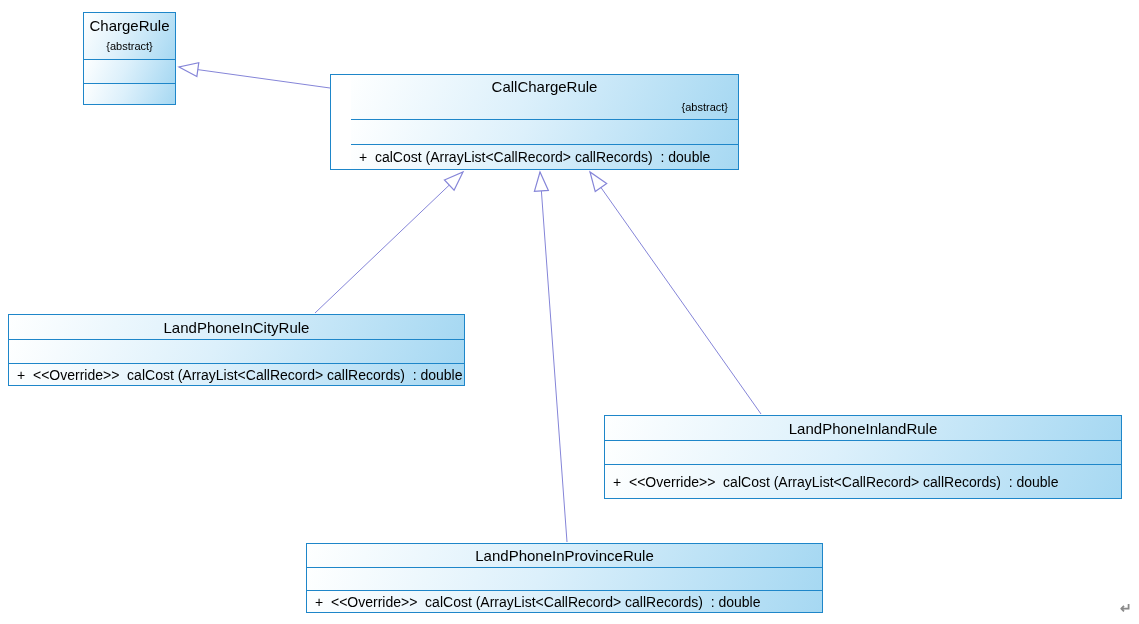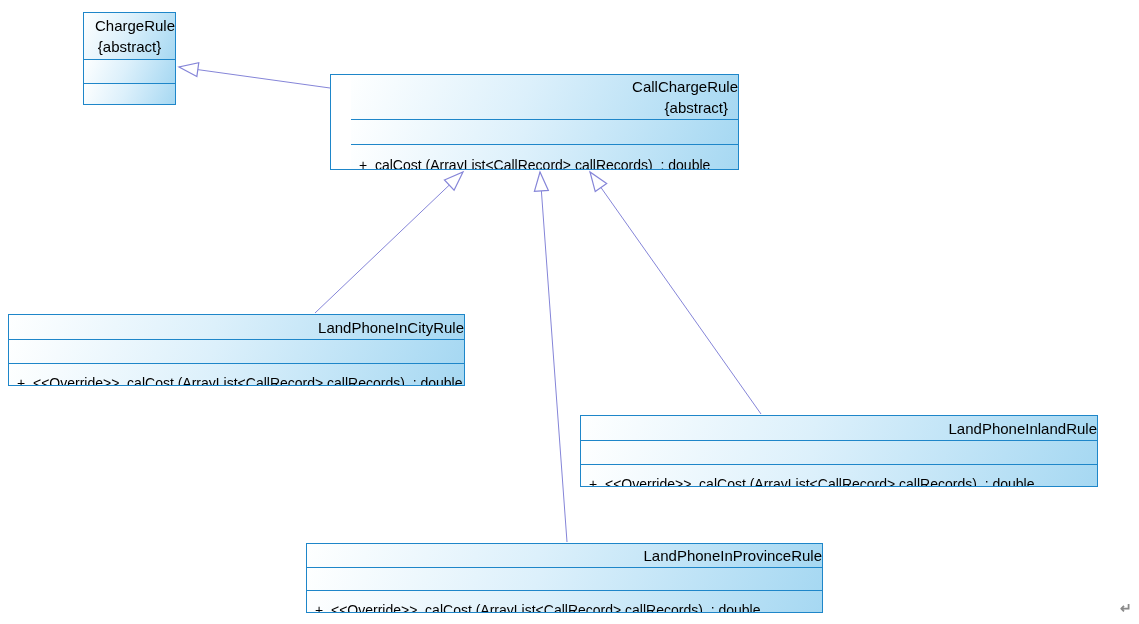"ChargeRule" .cname { text-align: right -> center }
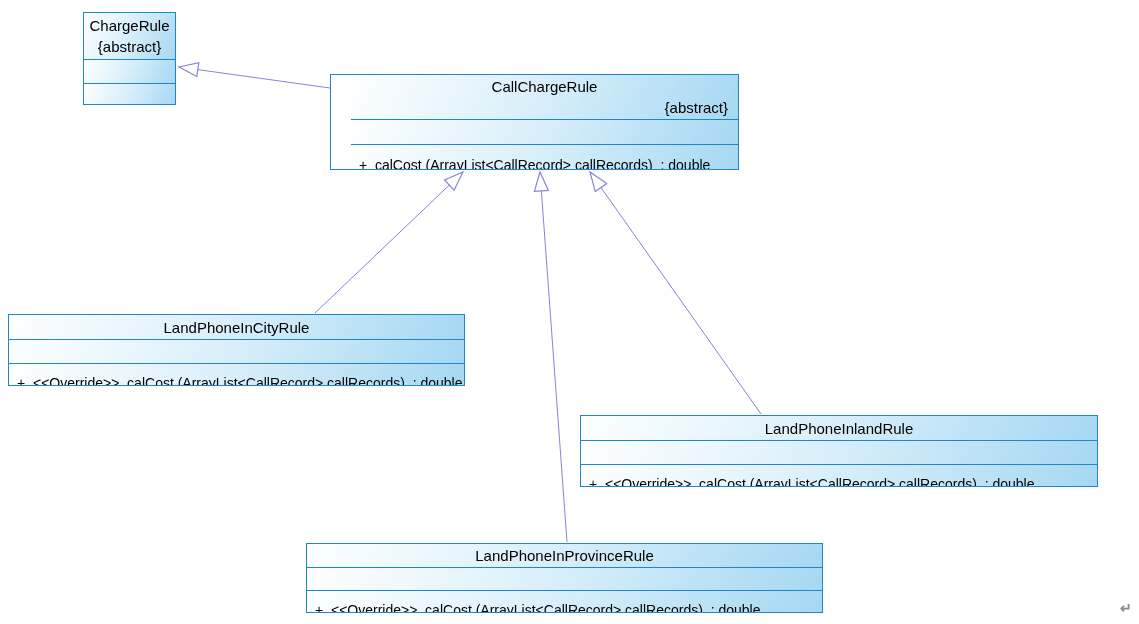"{abstract}" .stereo { font-size: 15px -> 11px }
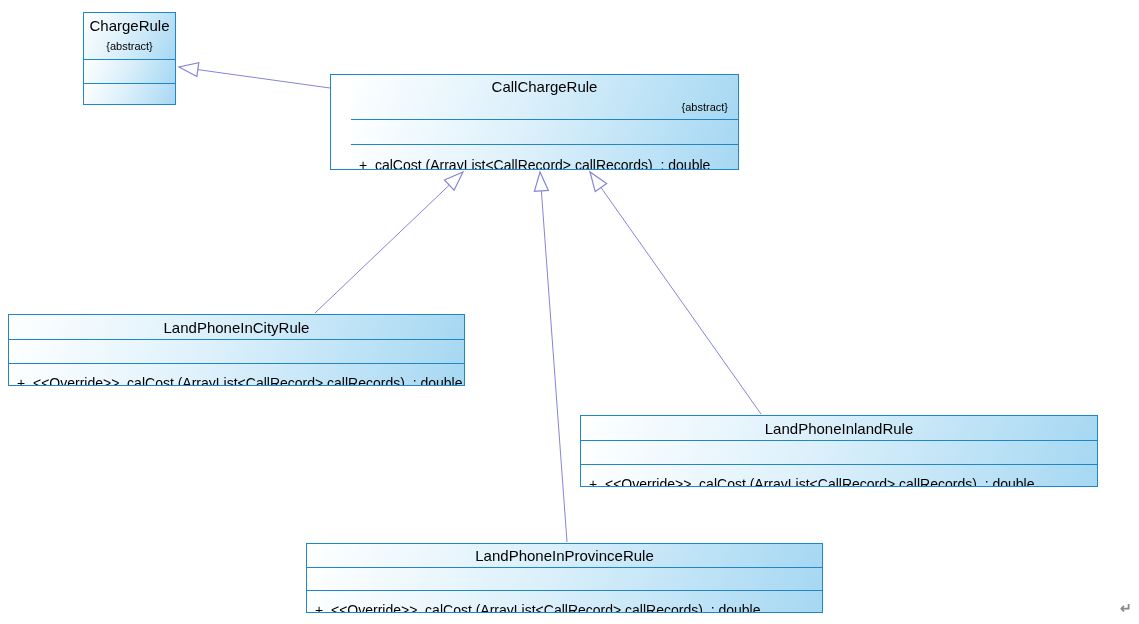"+ calCost (ArrayList<CallRecord>" .op-line { margin-top: 8px -> none }
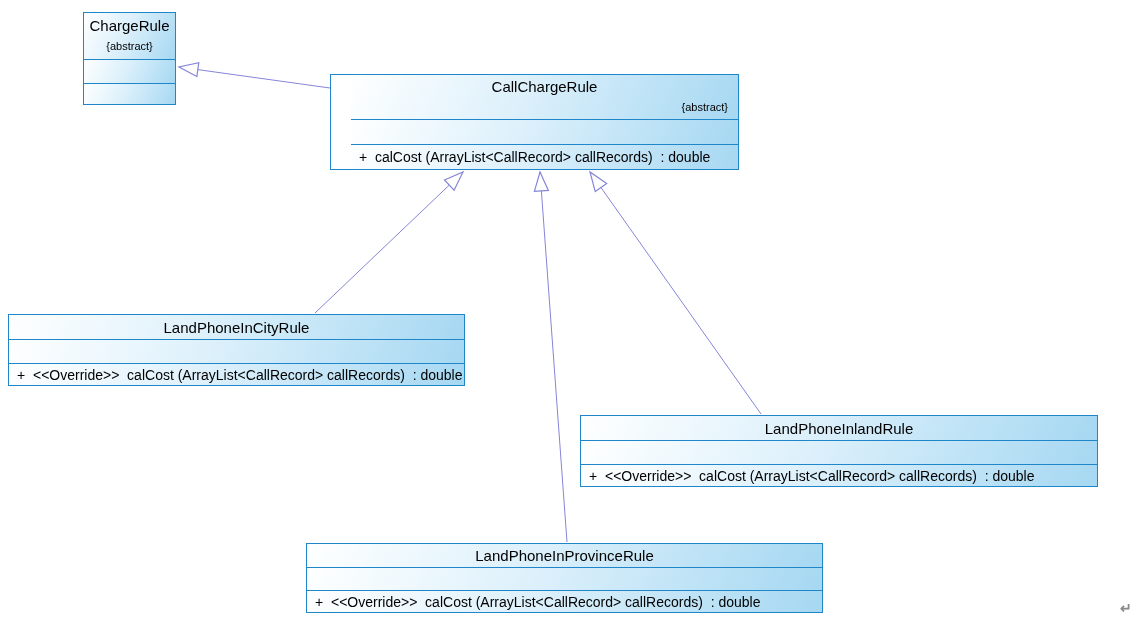"LandPhoneInlandRule" div.uml-class { height: 72px -> 84px; left: 580px -> 604px }
